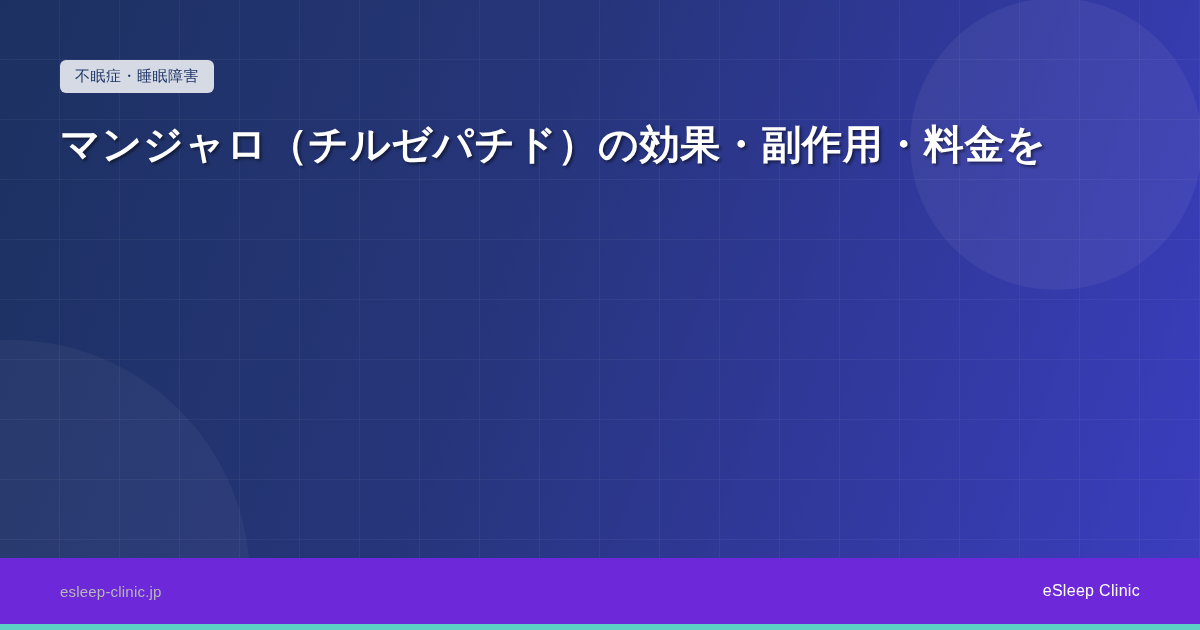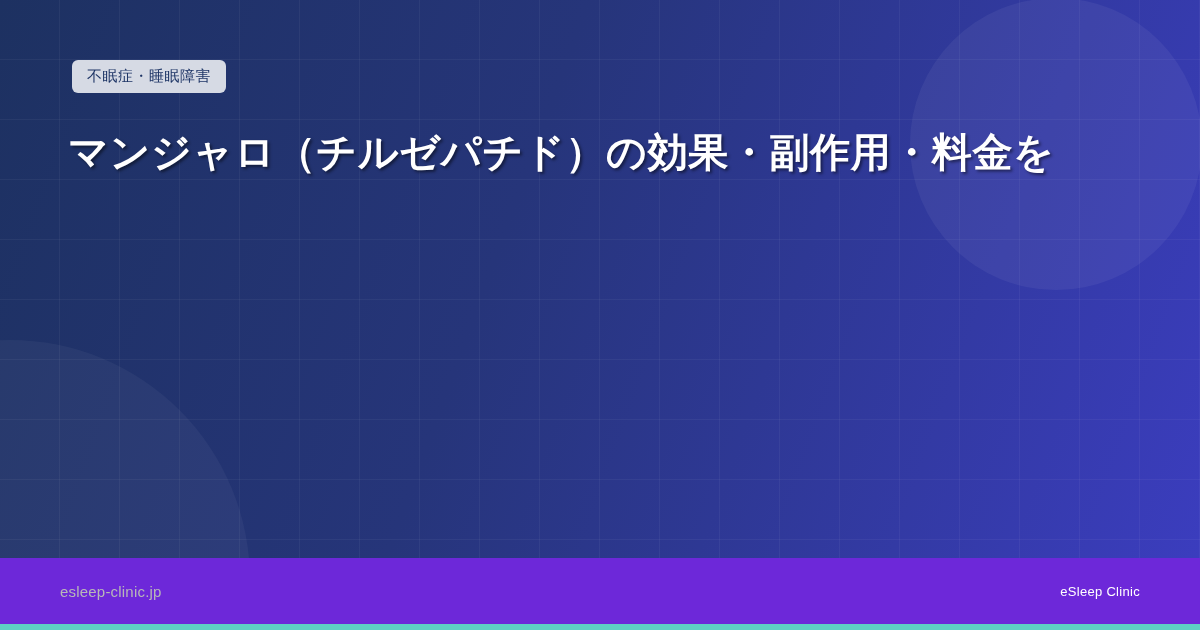"不眠症・睡眠障害" .badge { margin-left: 12px -> none }
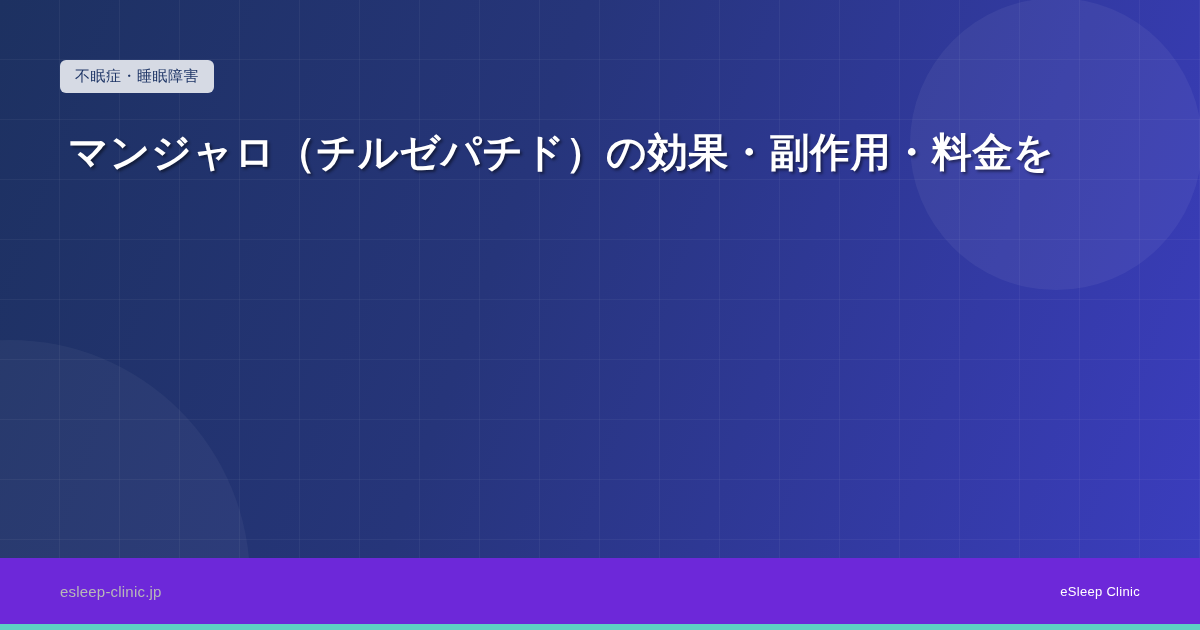"マンジャロ（チルゼパチド）の効果・副作用・料金を" .title { margin: 8px -> 0 }
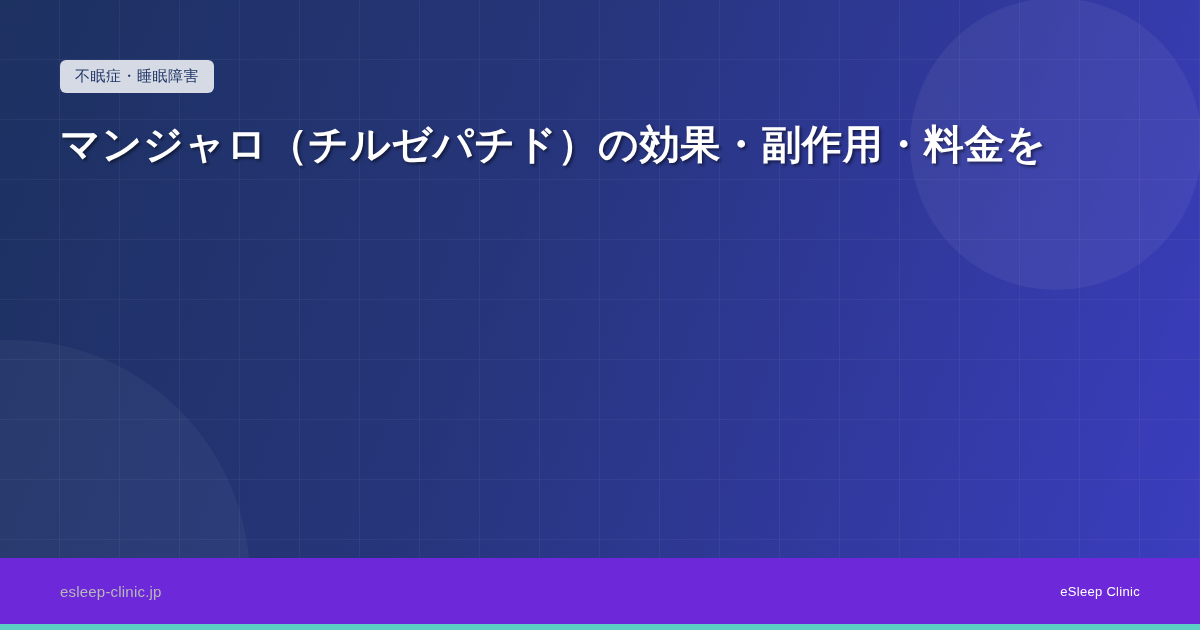"eSleep Clinic" .site-brand { font-size: 13px -> 16px }
